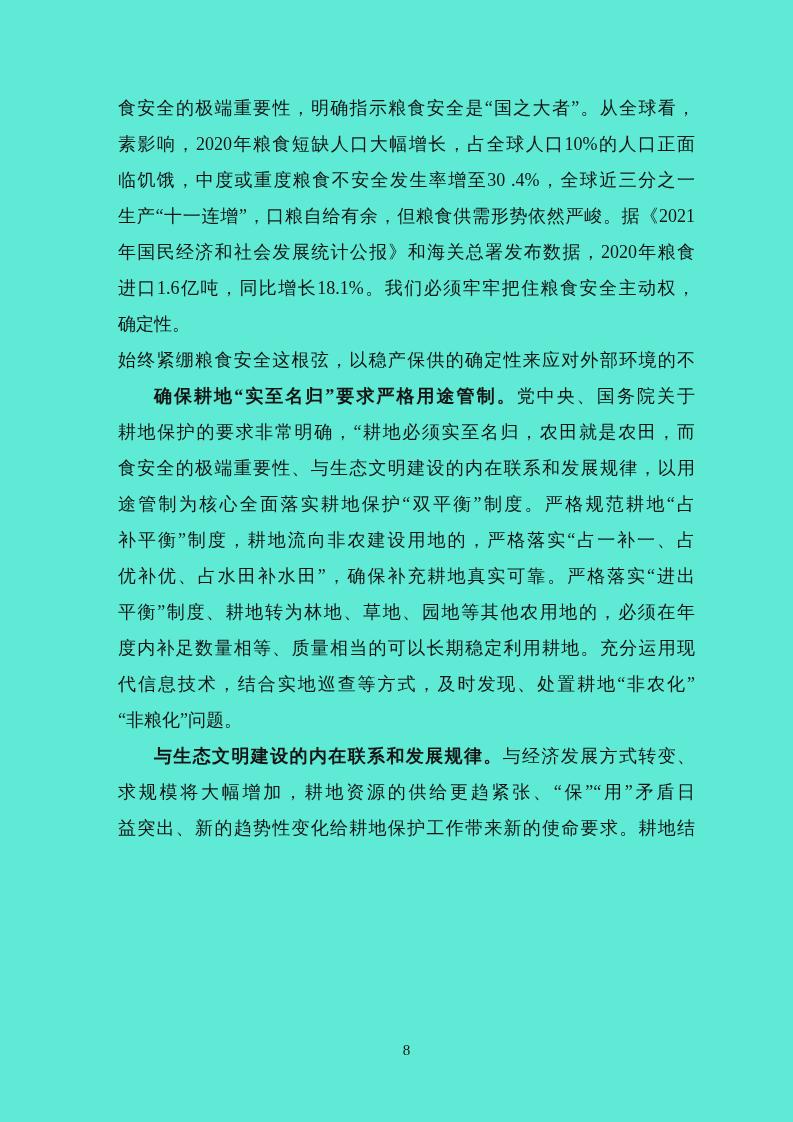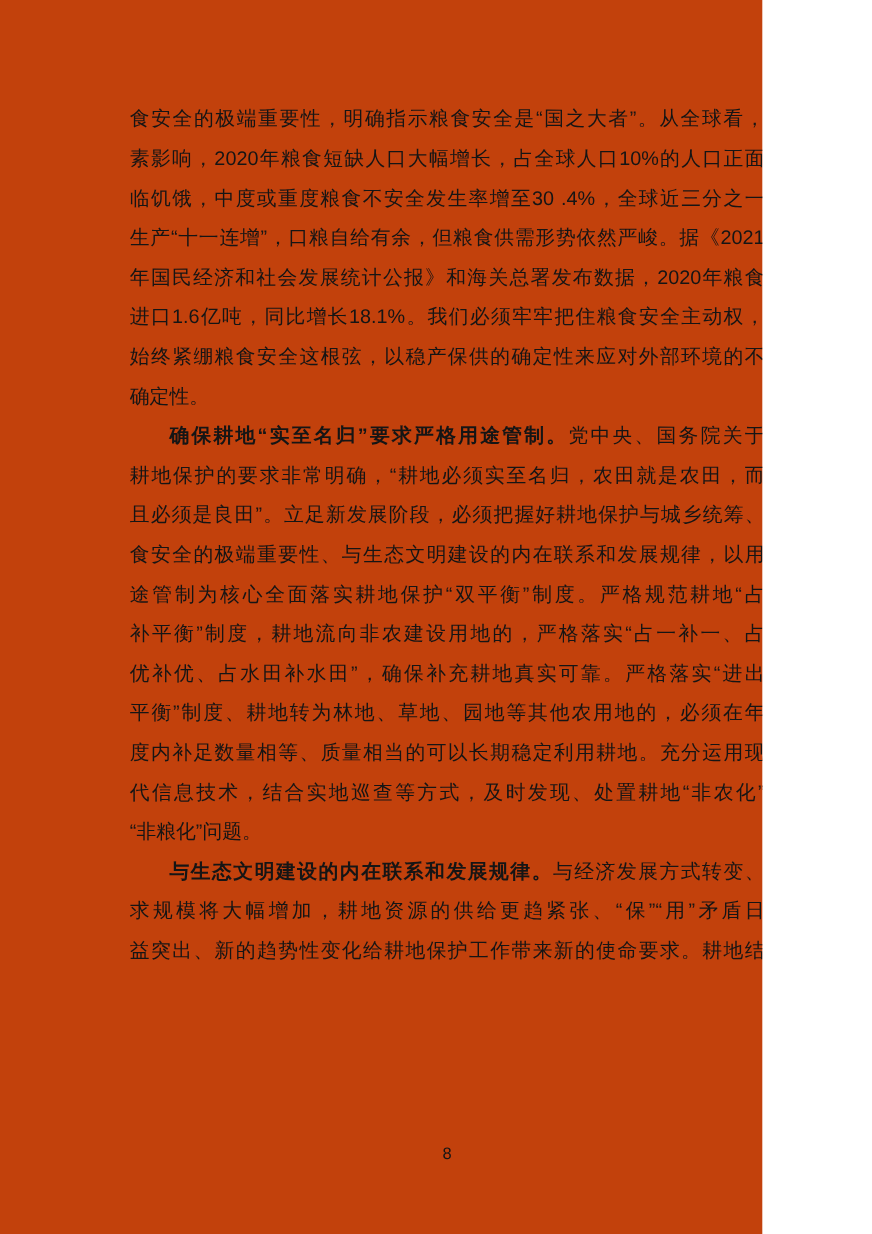"食安全的极端重要性，明确指示粮食安全是“国之大者”。从全球看，" .page { background: #c2410c -> #5eead4; font-family: Liberation Sans, sans-serif -> Liberation Serif, serif; width: 693px -> 793px }
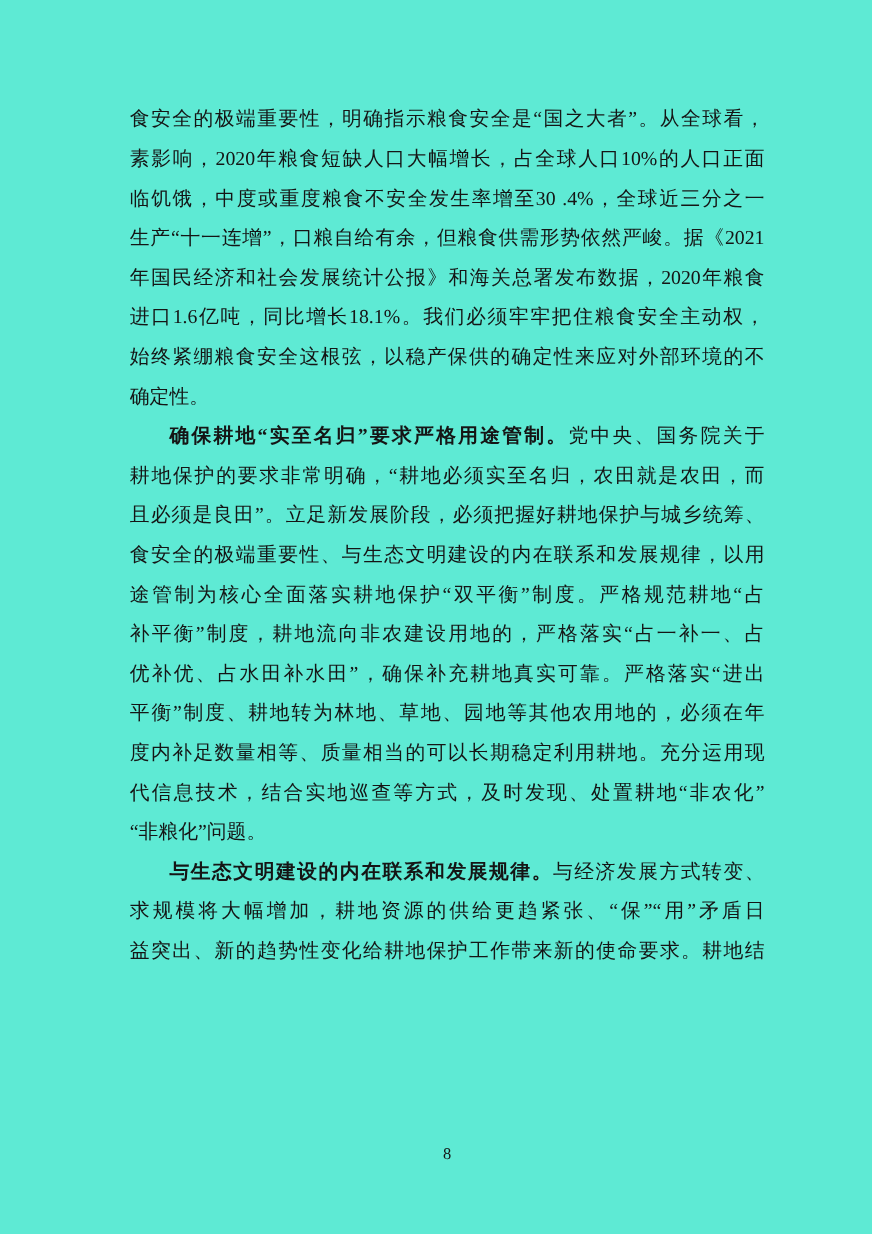"始终紧绷粮食安全这根弦，以稳产保供的确定性来应对外部环境的不" div.line { order: before "确定性。" -> after "确定性。" }
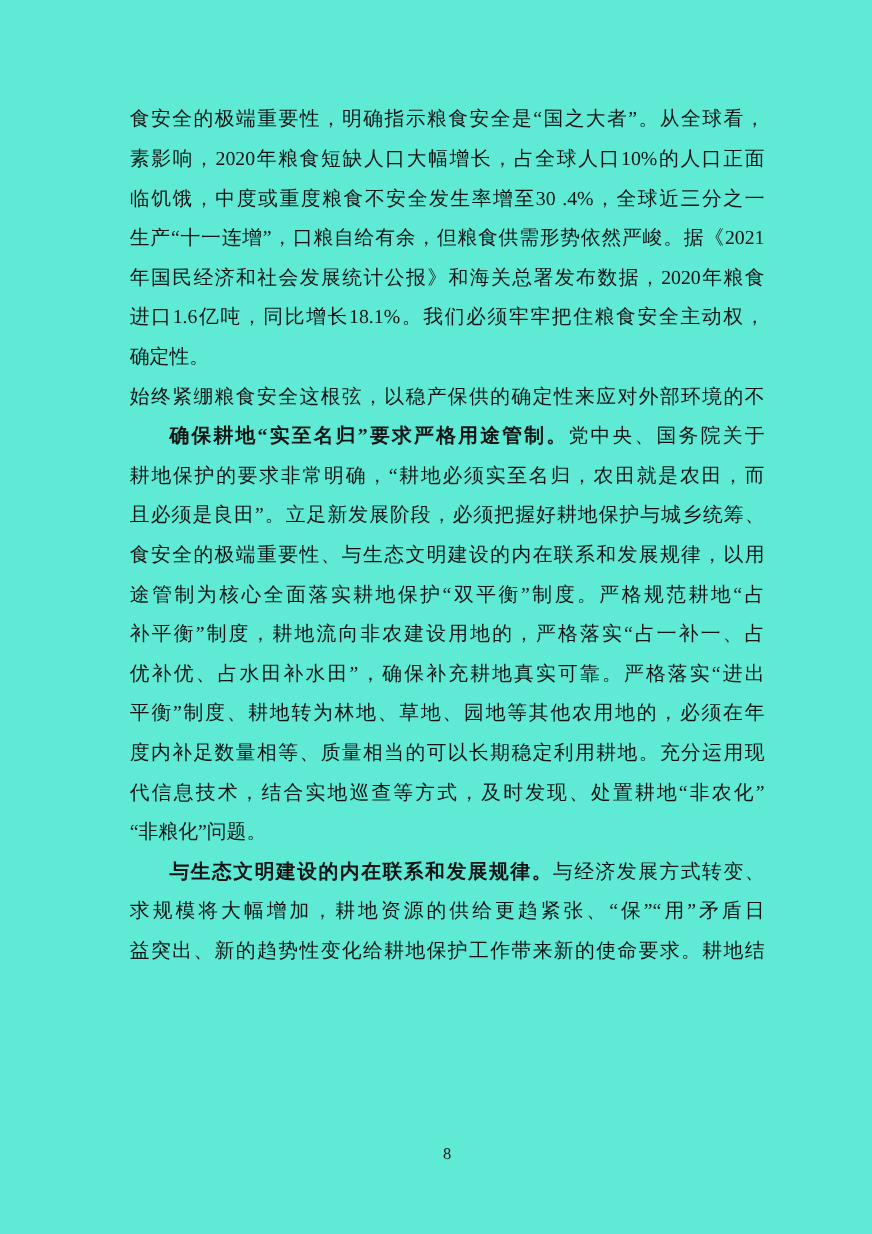"且必须是良田”。立足新发展阶段，必须把握好耕地保护与城乡统筹、" div.line { html: <div><span>且必须是良田”。立足新发展阶段，必须把握好耕地保护与城乡统筹、</span></div> -> none }
